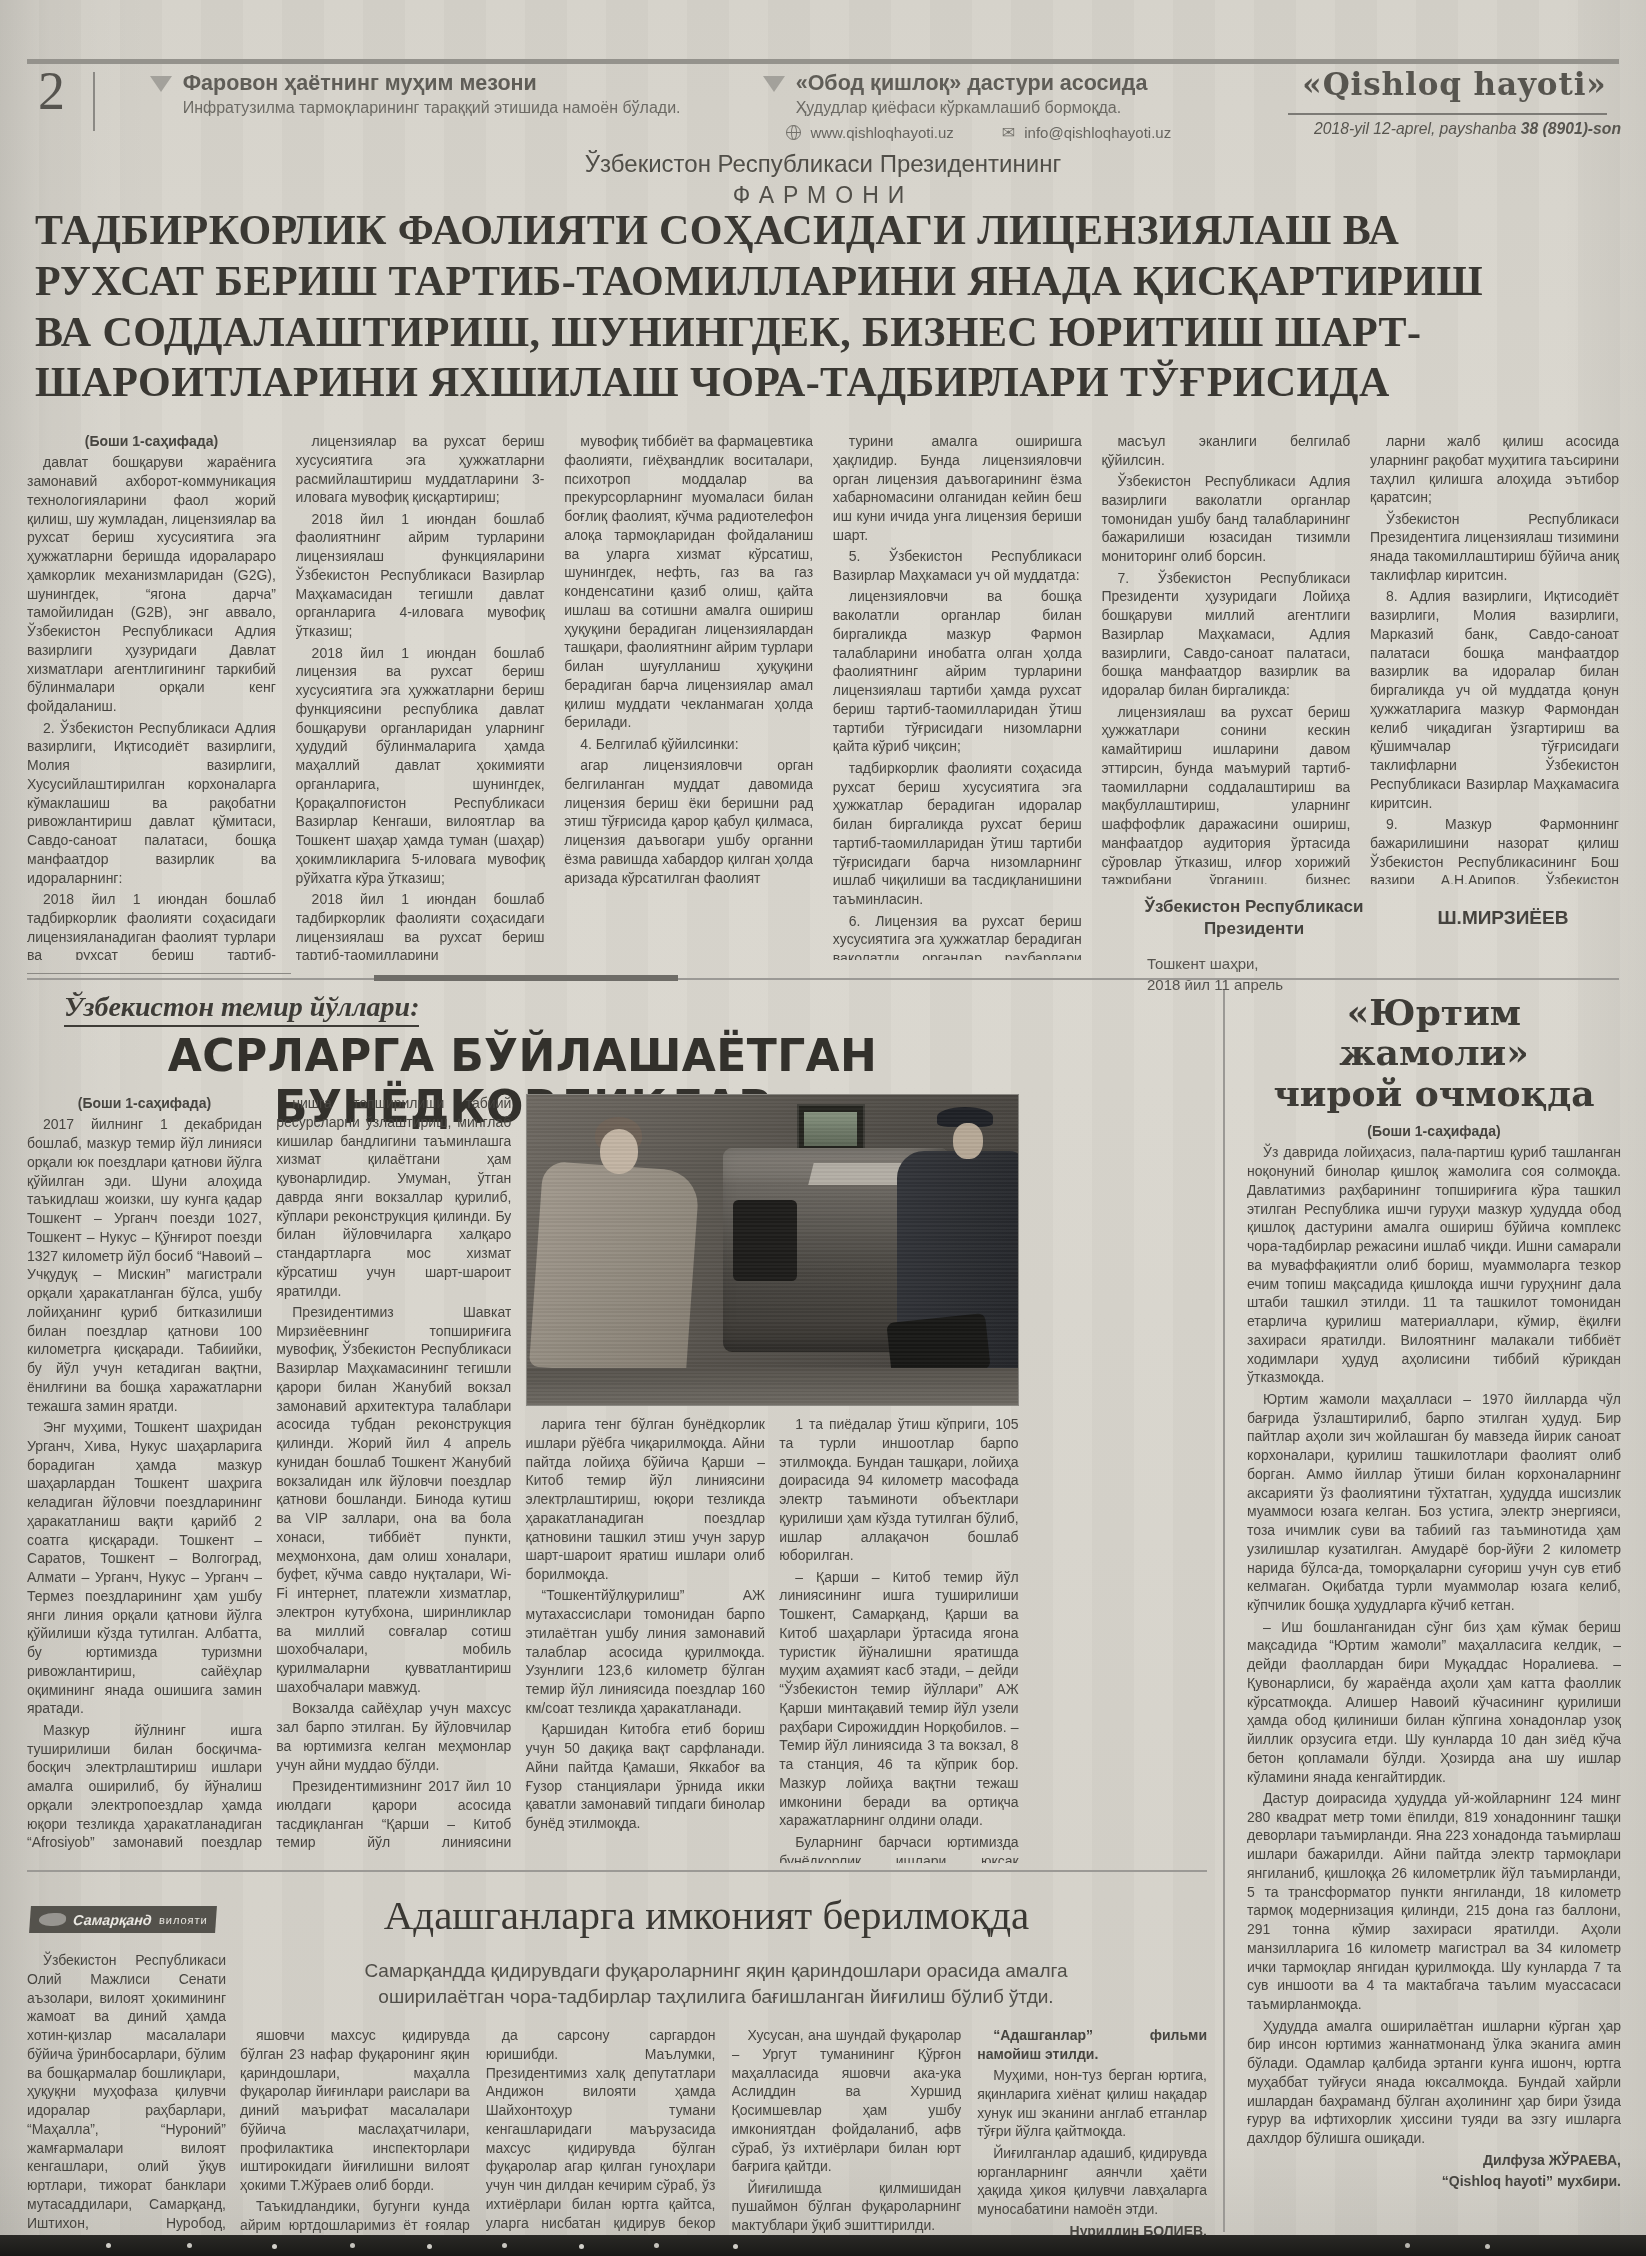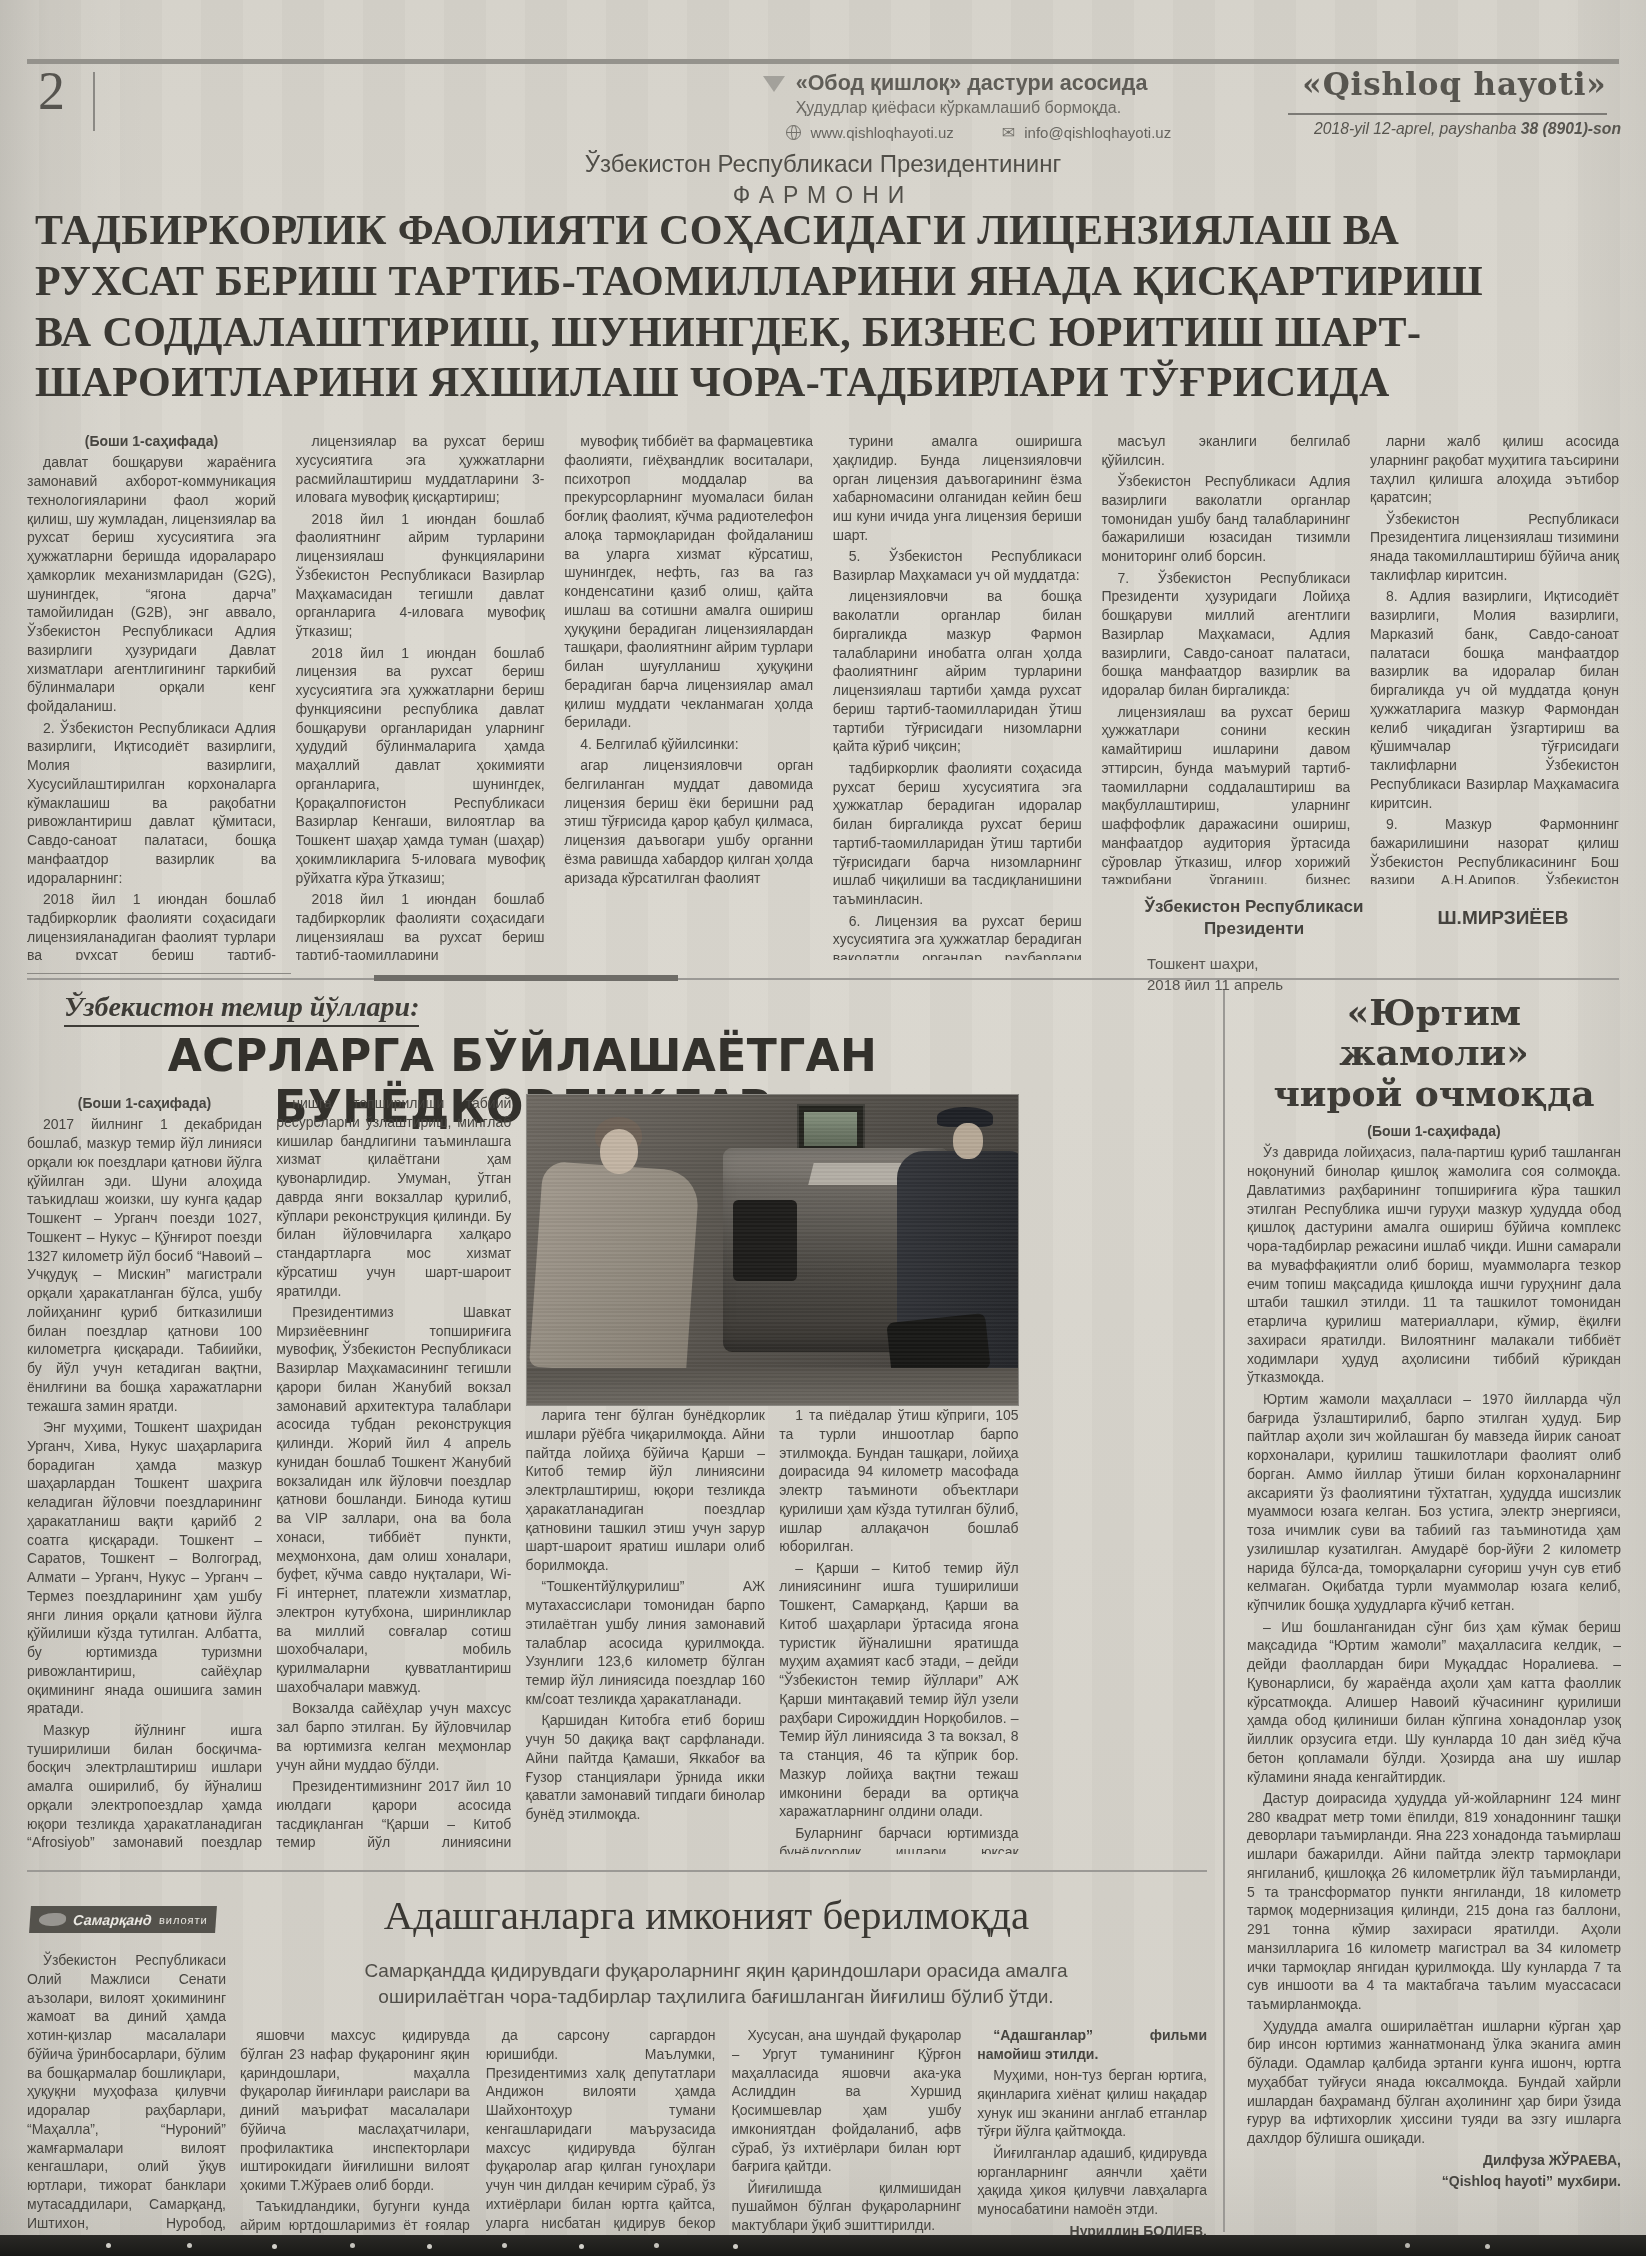"Фаровон ҳаётнинг муҳим мезони" div.abs { html: none -> <div> <span></span> <span> <span>Фаровон ҳаётнинг муҳим мезони</span> <span>Инфратузилма тармоқларининг тараққий этишида намоён бўлади.</span> </span> </div> }
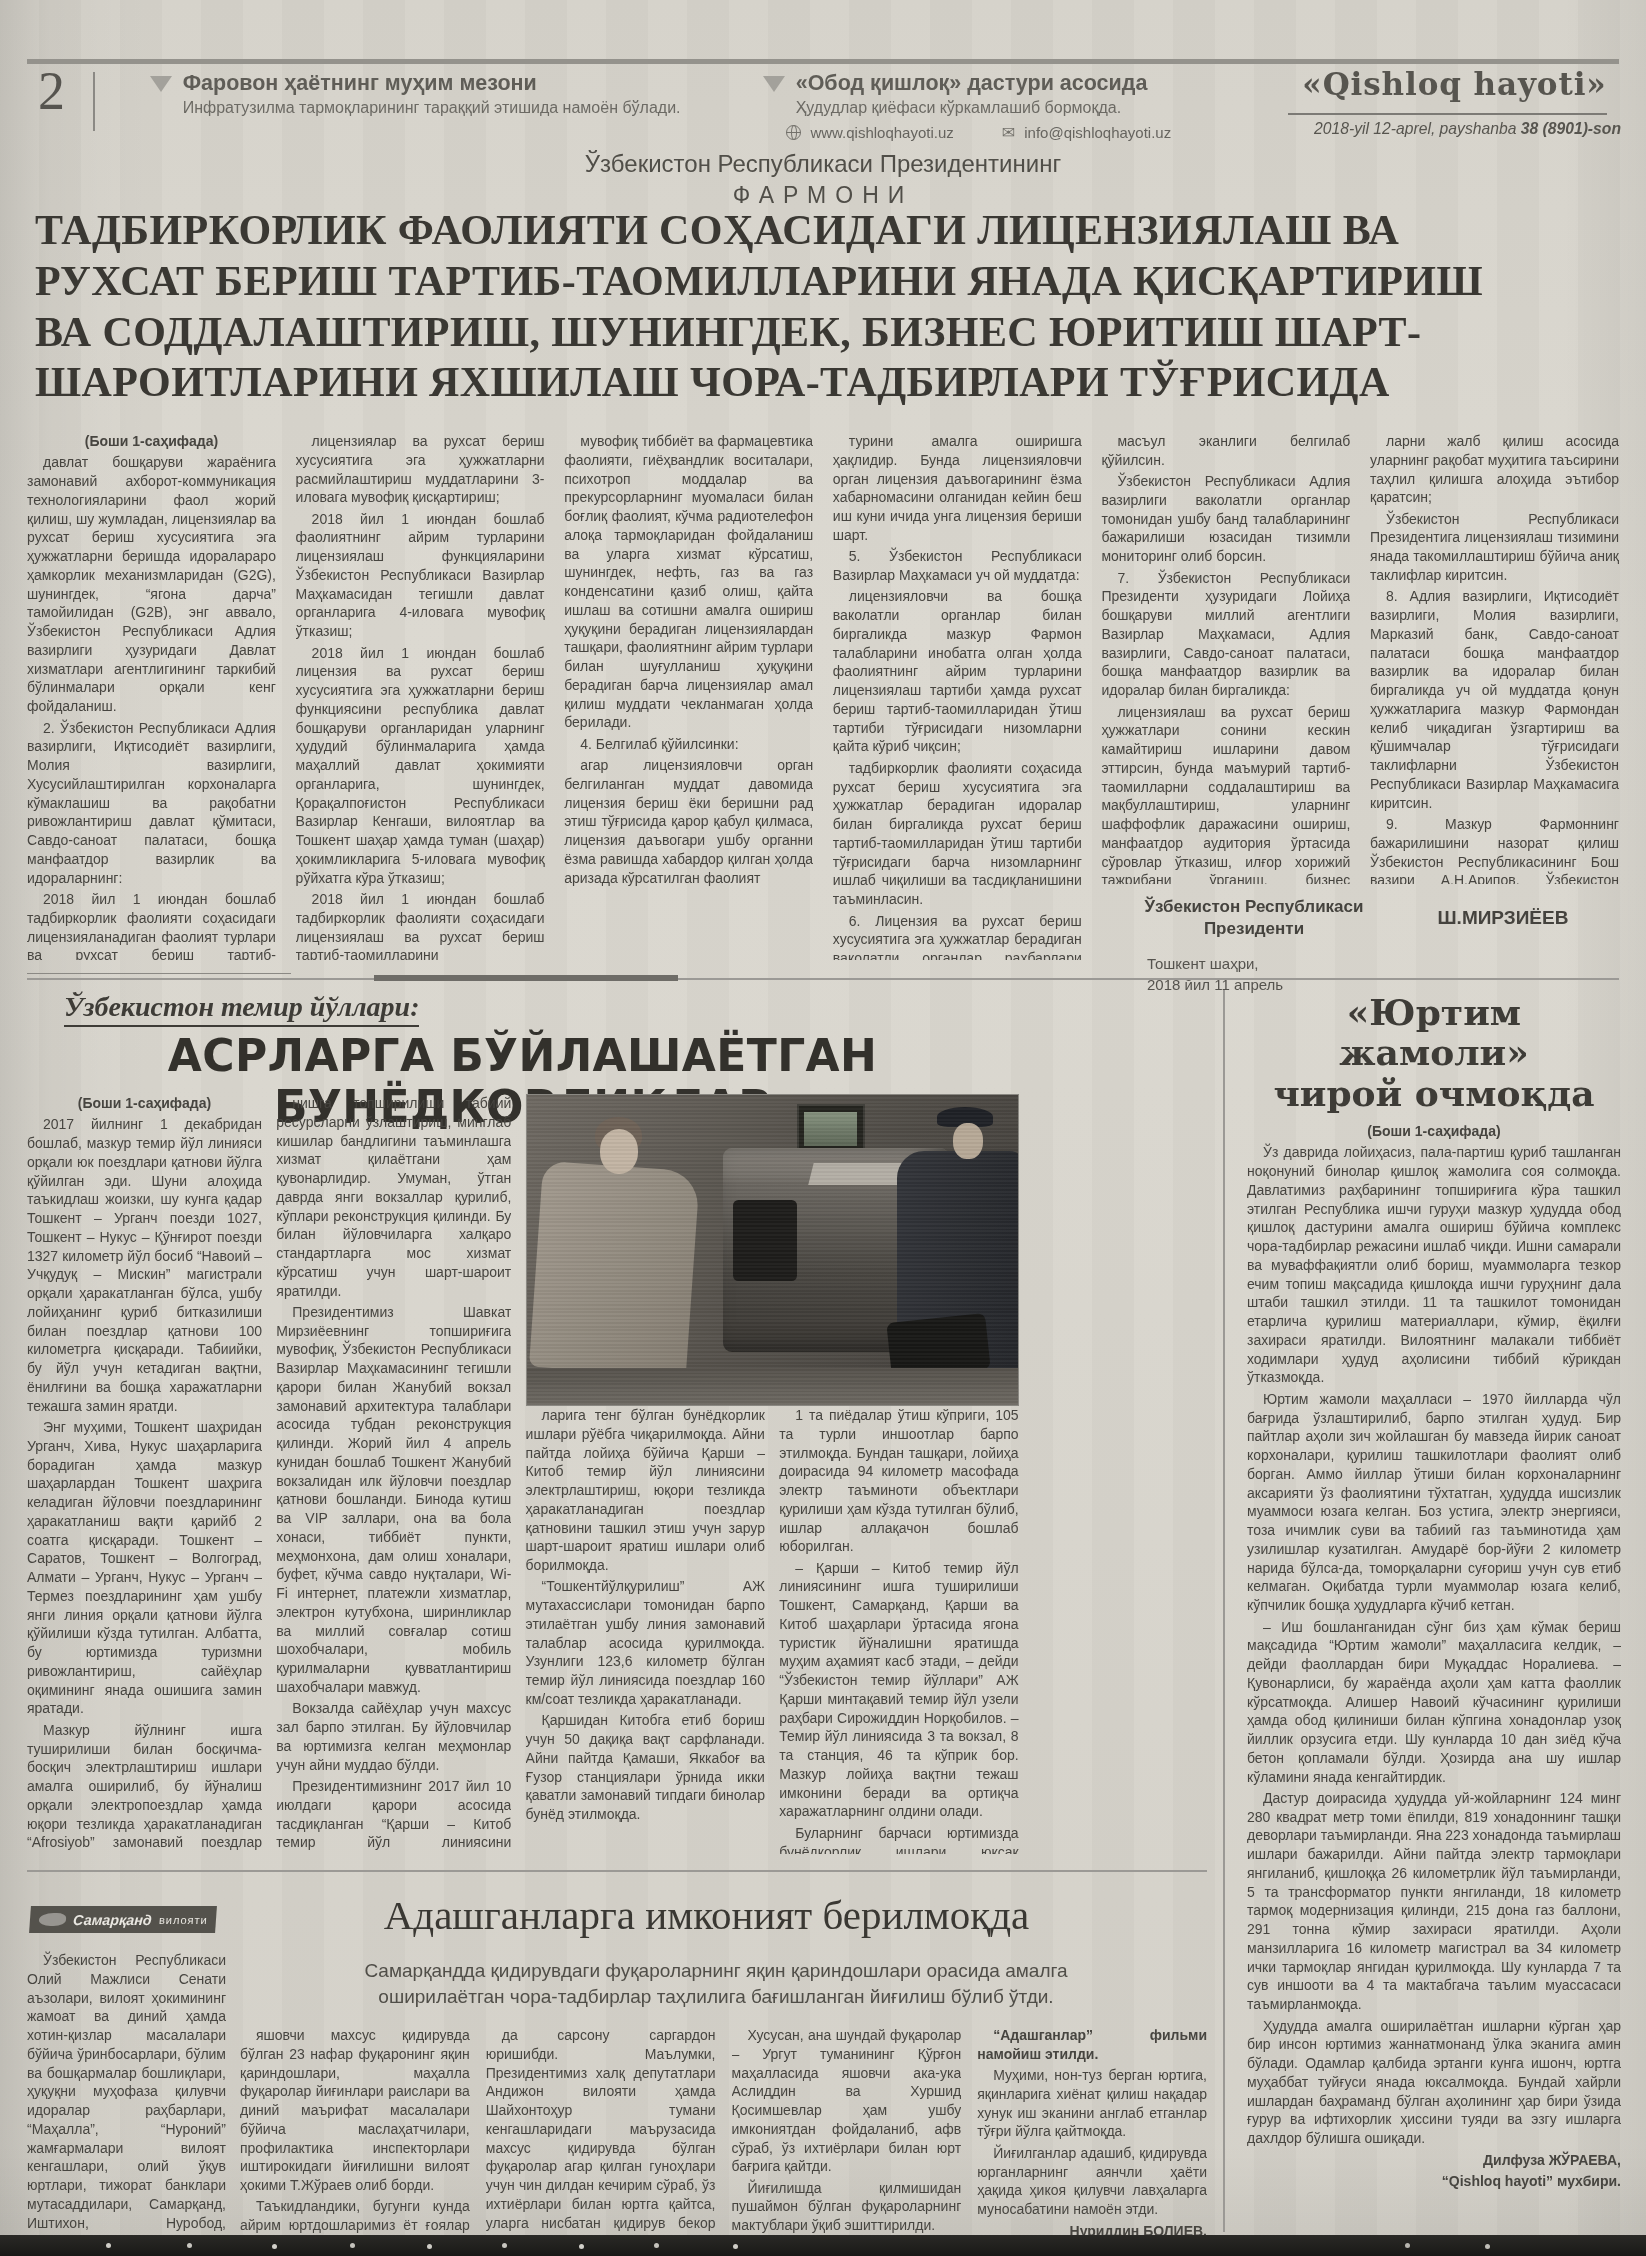"ларига тенг бўлган бунёдкорлик ишлари" .rail-sub { margin-top: none -> 9px }
